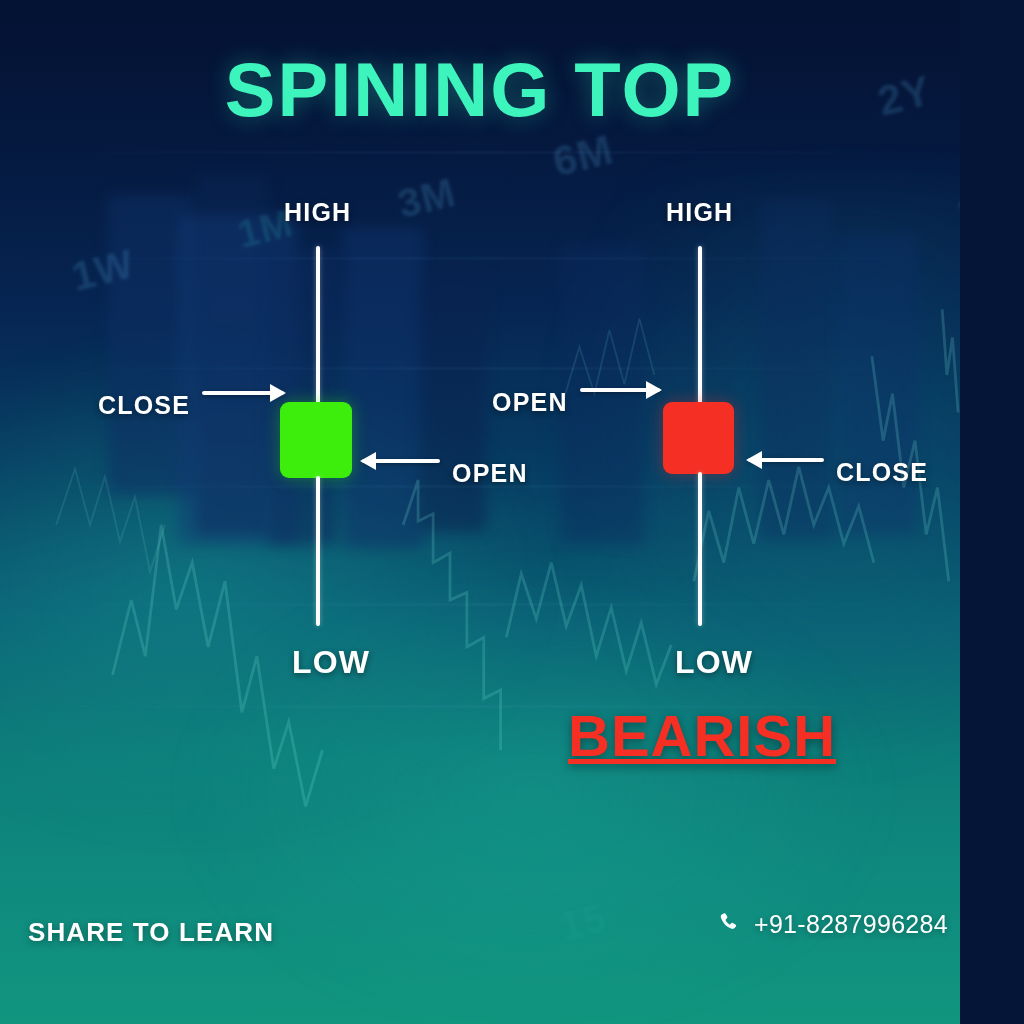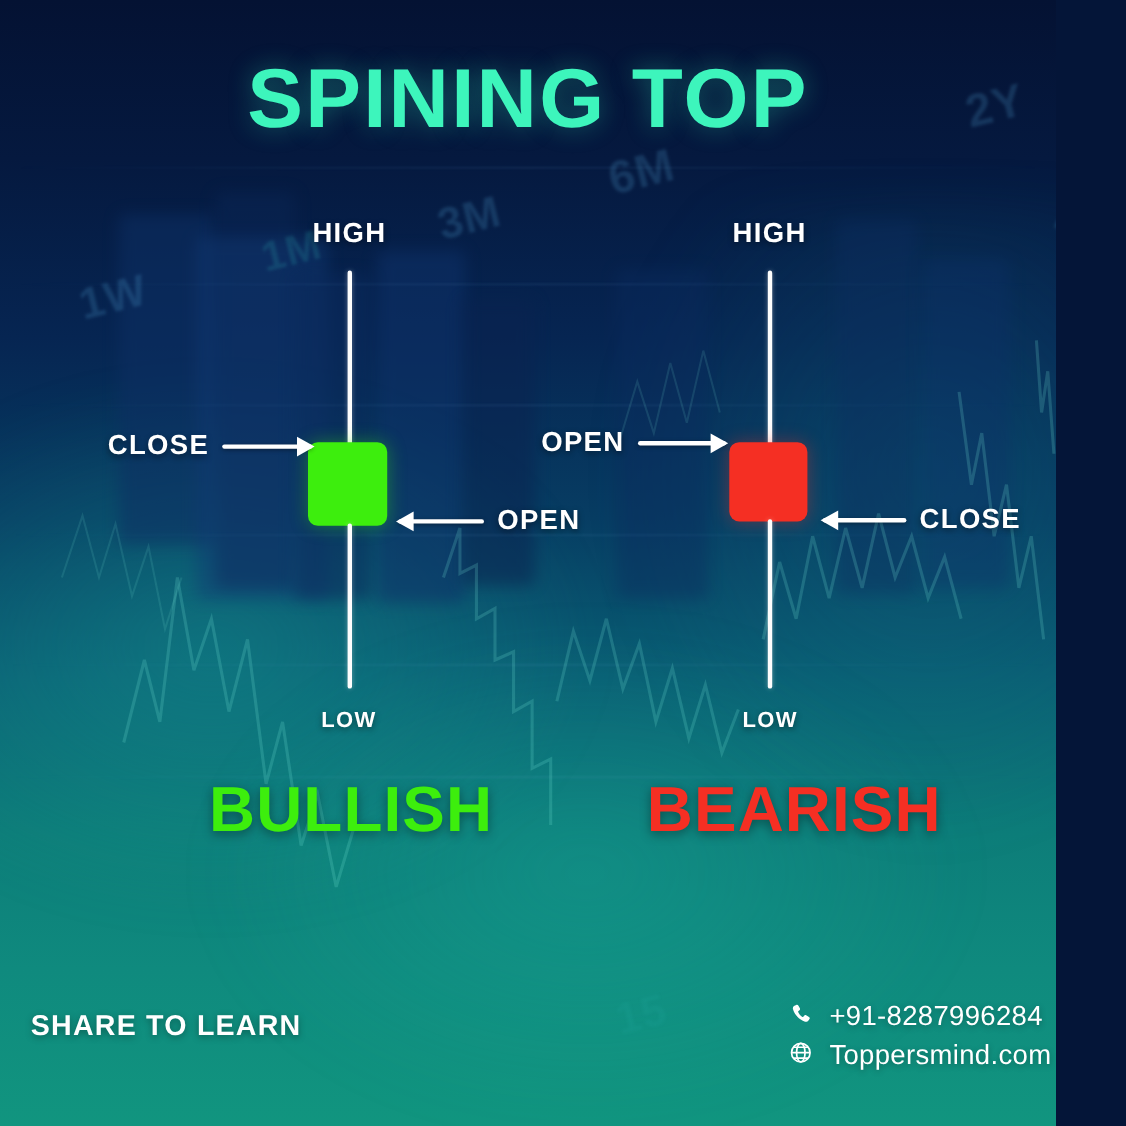"CLOSE" .annot { align-items: center -> flex-start }
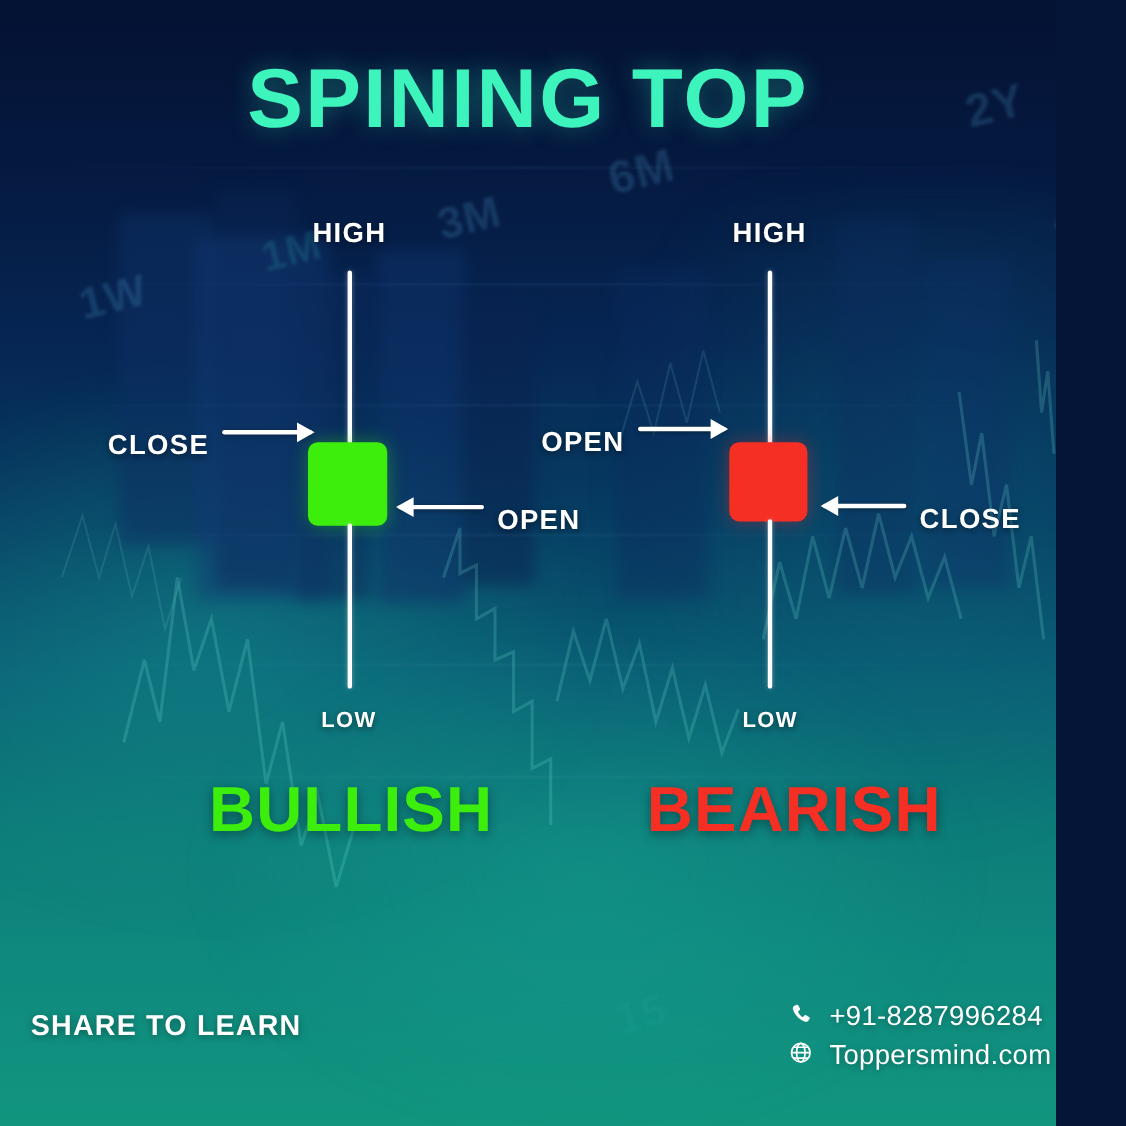"LOW" .cap-label.small { font-size: 20px -> 32px }
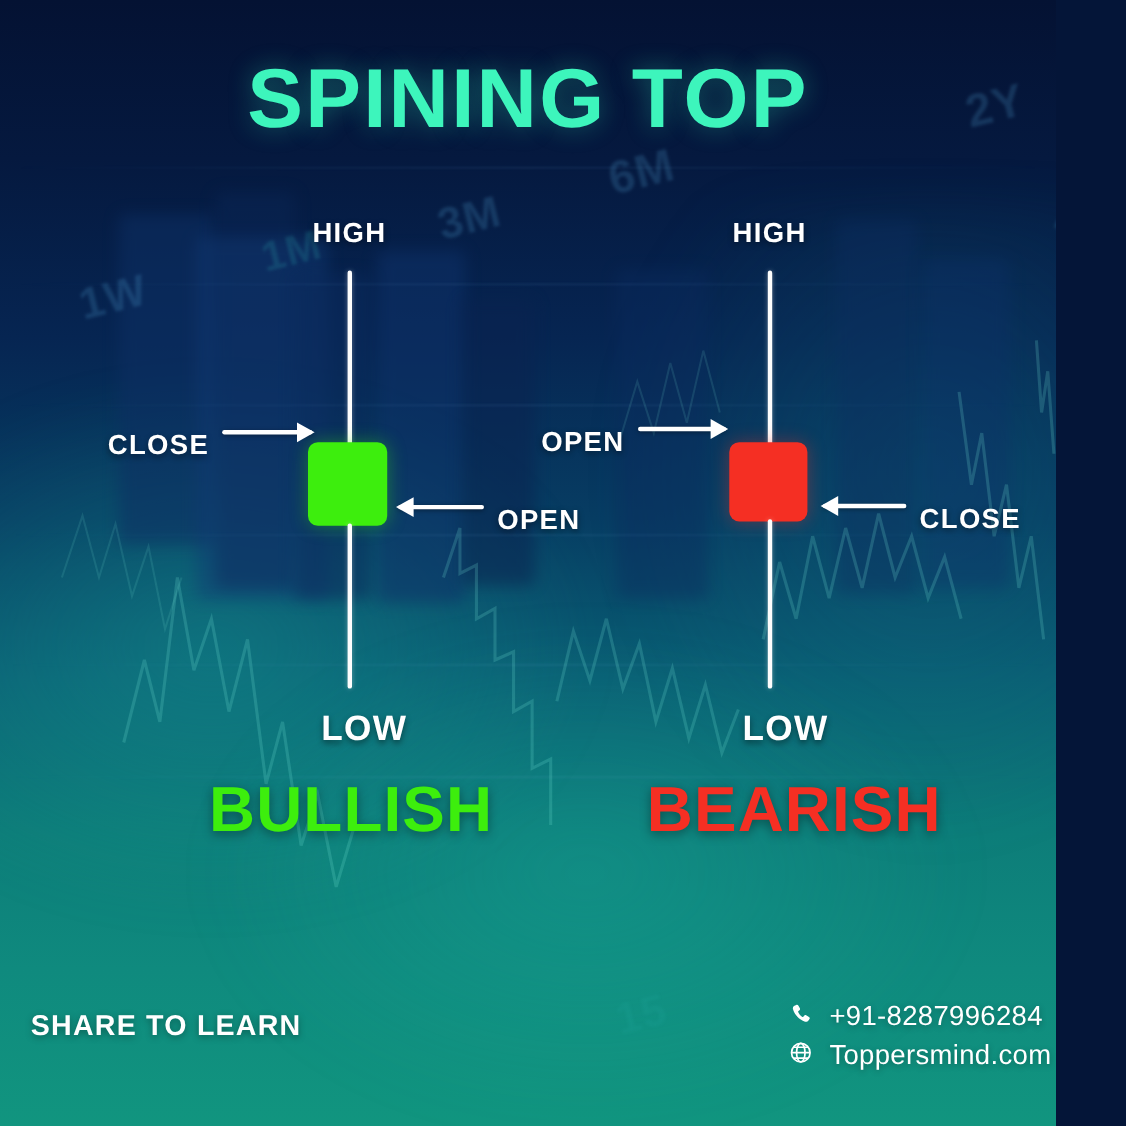"BULLISH" div.verdict { html: <div>BULLISH</div> -> none }
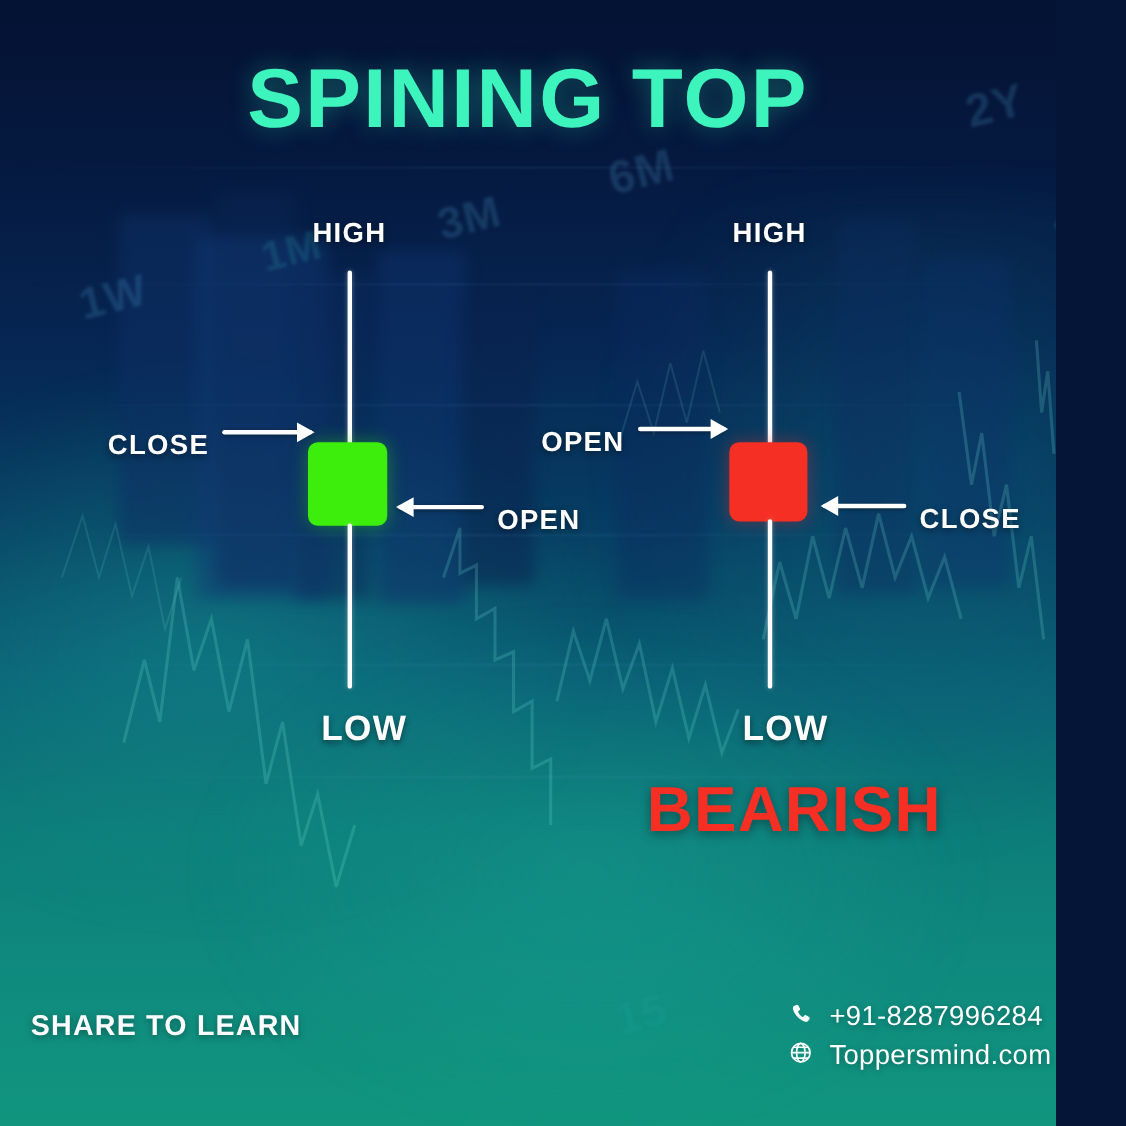"BEARISH" div.verdict { left: 588px -> 568px; text-decoration: none -> underline }
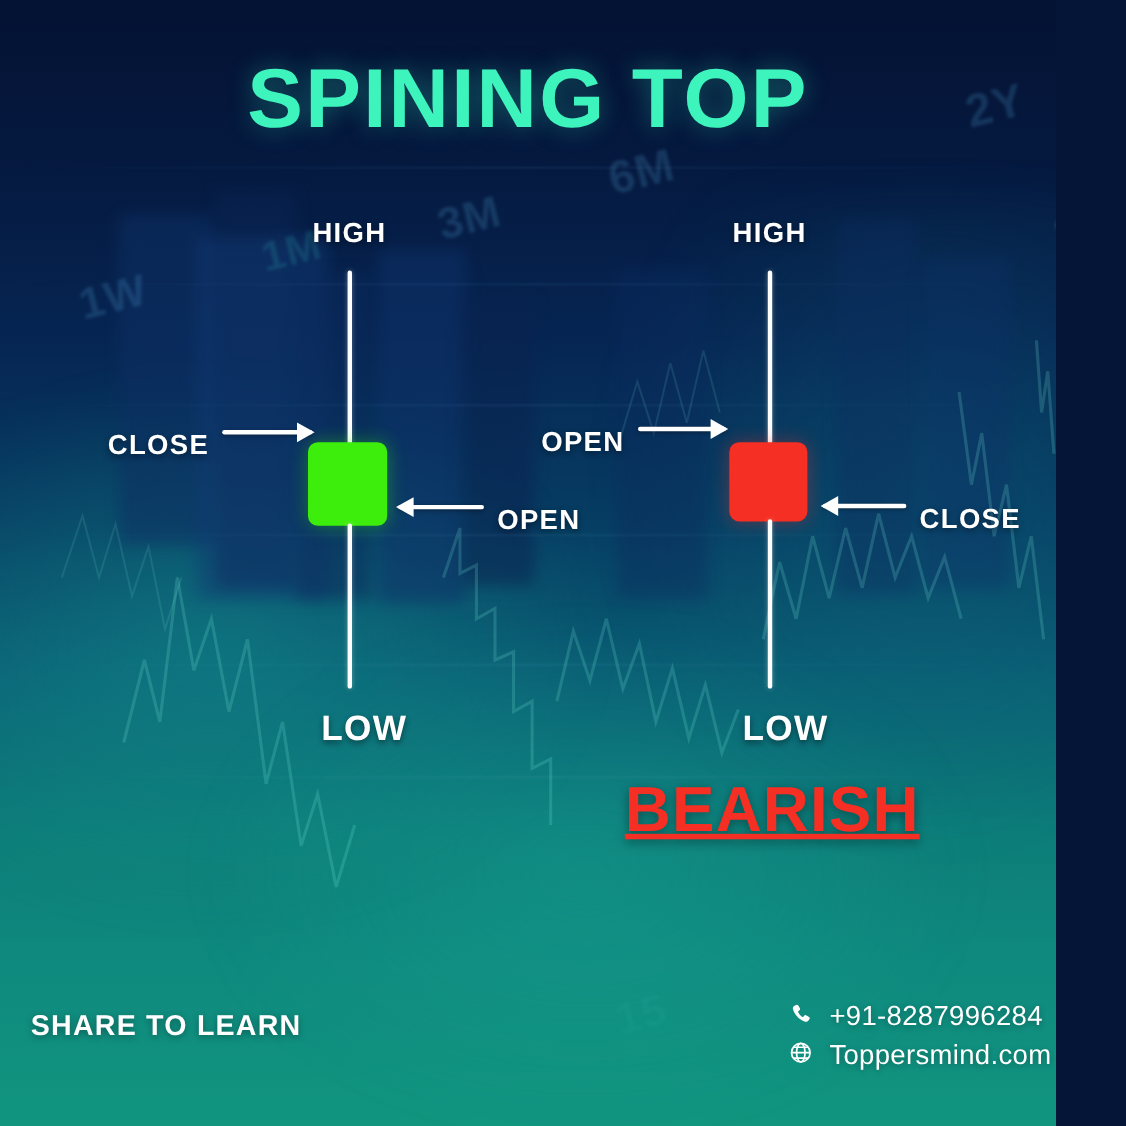"Toppersmind.com" div.contact-row { html: <div> <span> <svg> <circle></circle> <ellipse></ellipse> <line></line> <line></line> <line></line> </svg> </span> <span>Toppersmind.com</span> </div> -> none }
